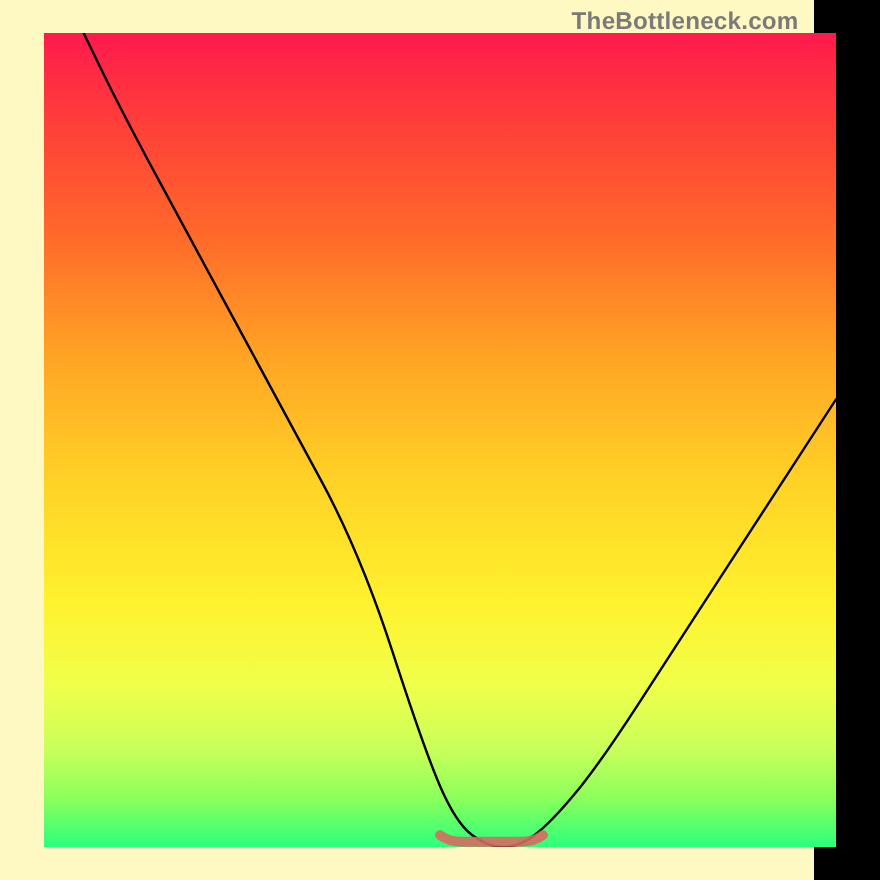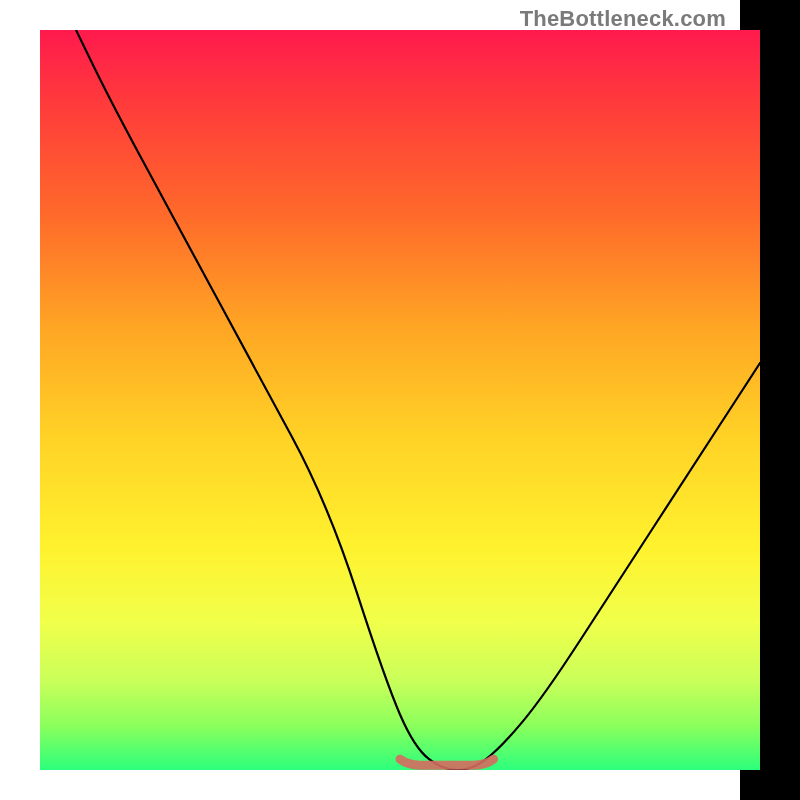"TheBottleneck.com" .frame { background: #ffffff -> #fef9c3 }
